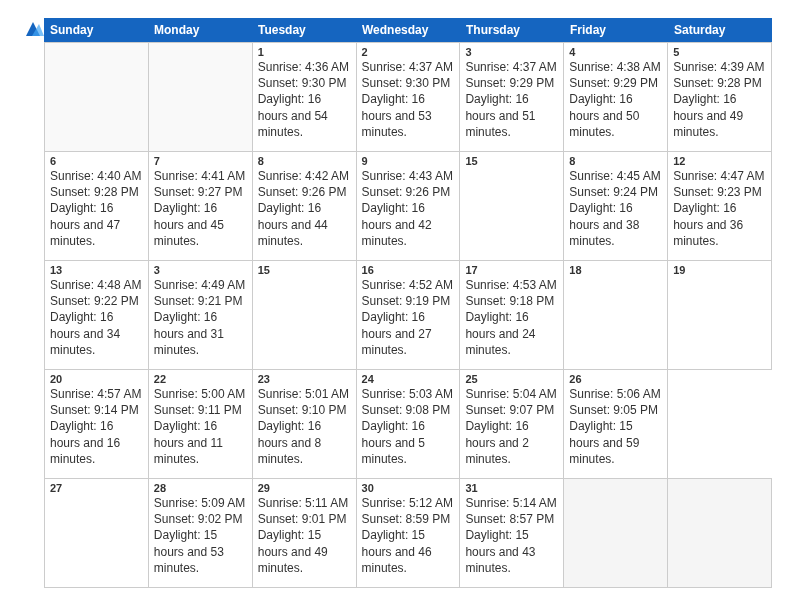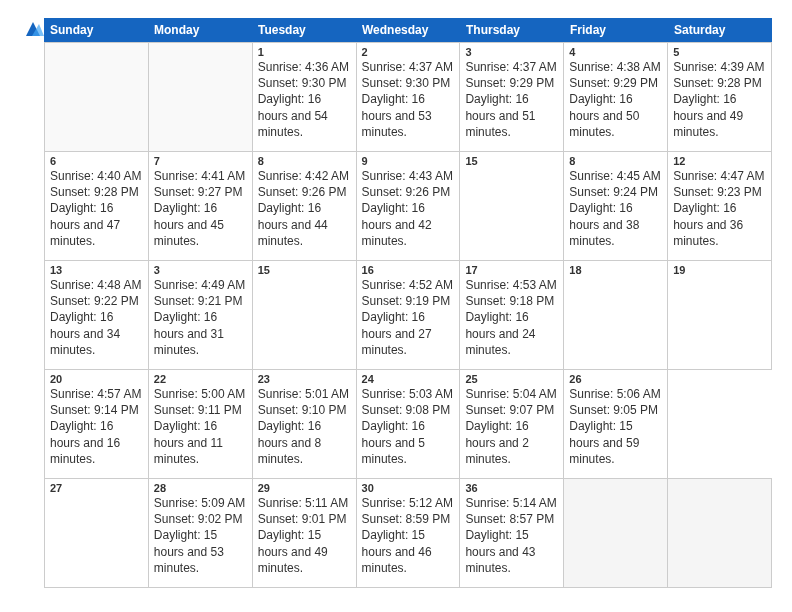"36" span.day-num { text: 36 -> 31 }
